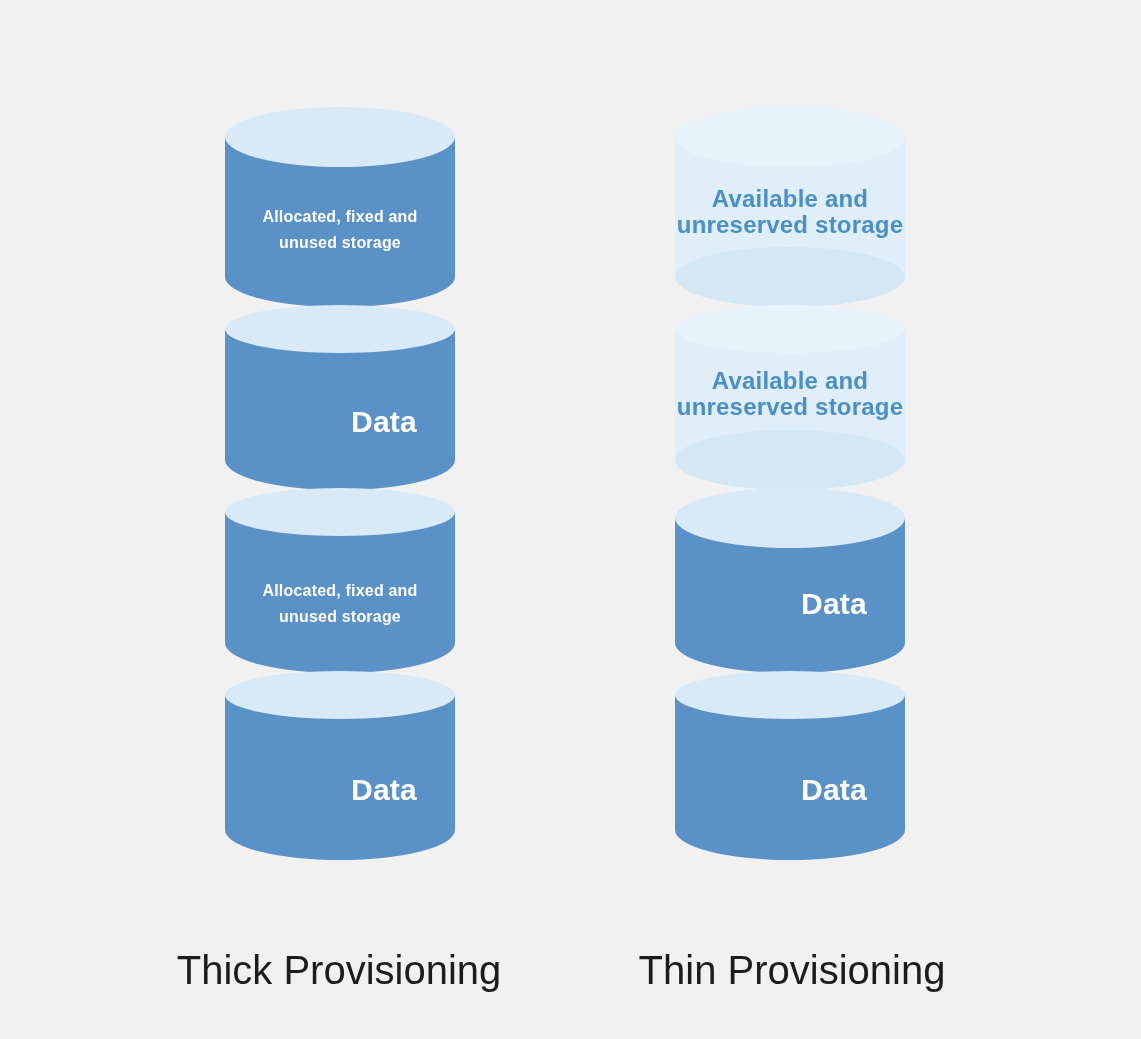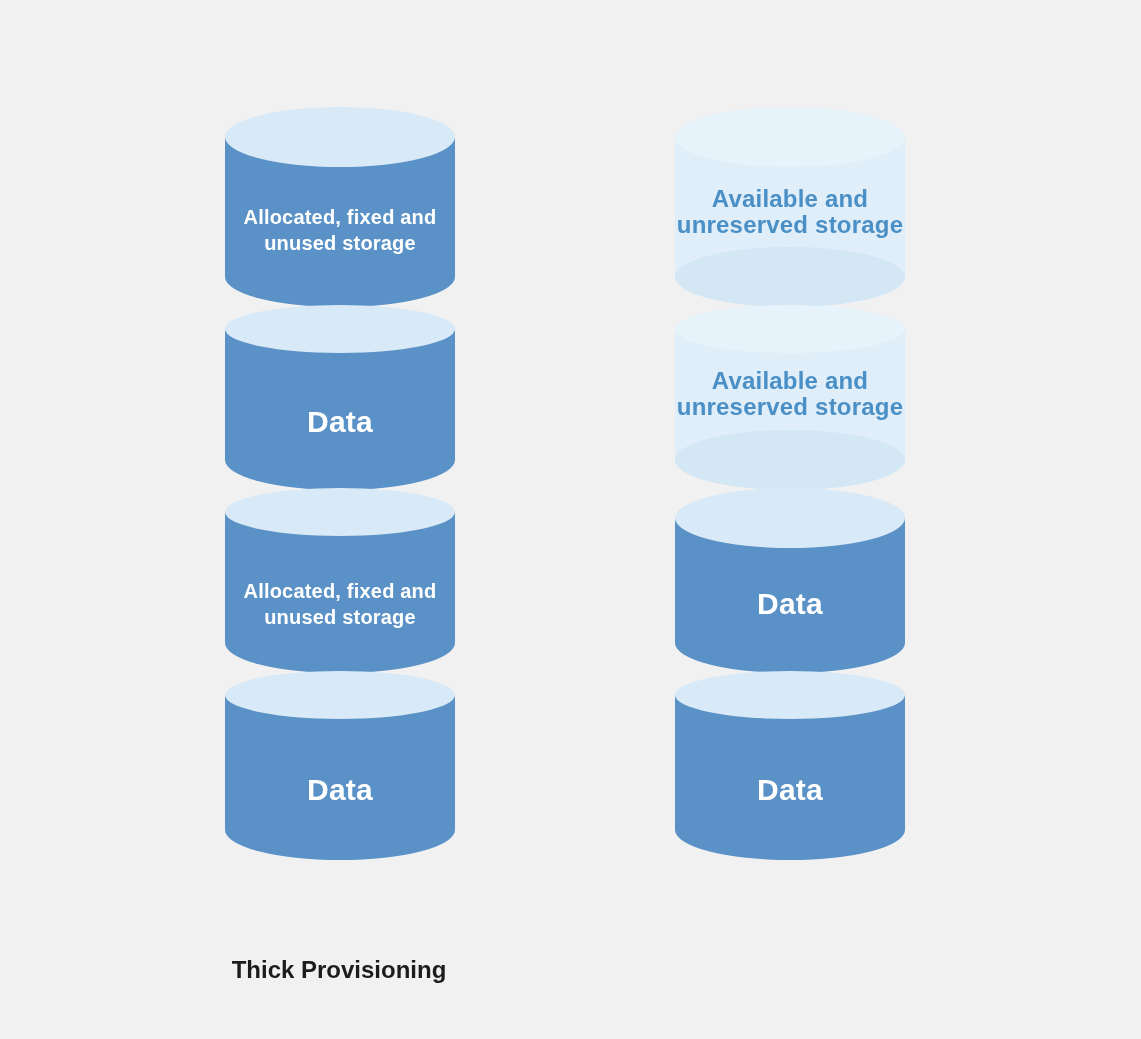"Allocated, fixed and" .on-dark { font-size: 20px -> 16px }
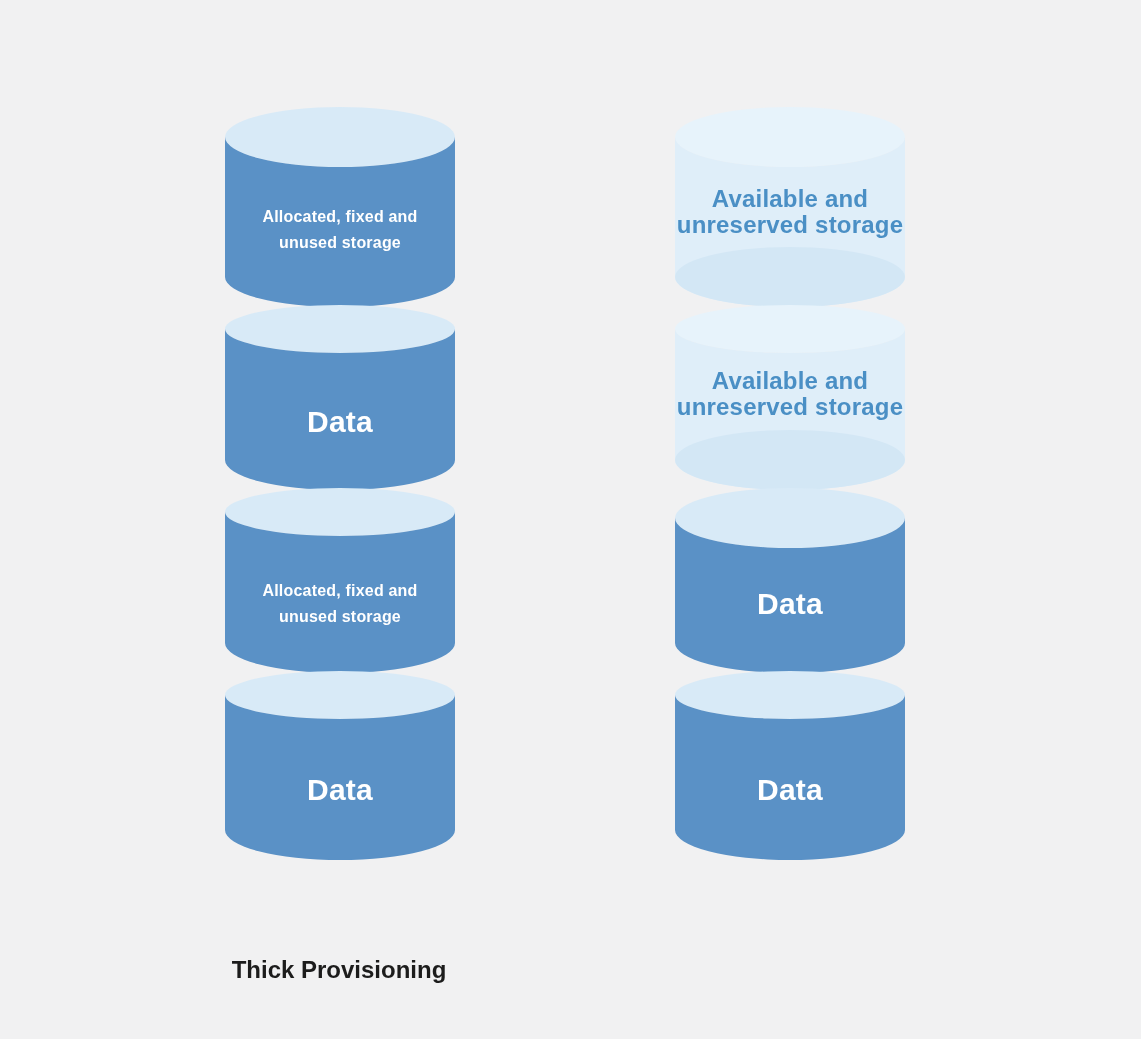"Data" .data-label { padding-left: none -> 44px }
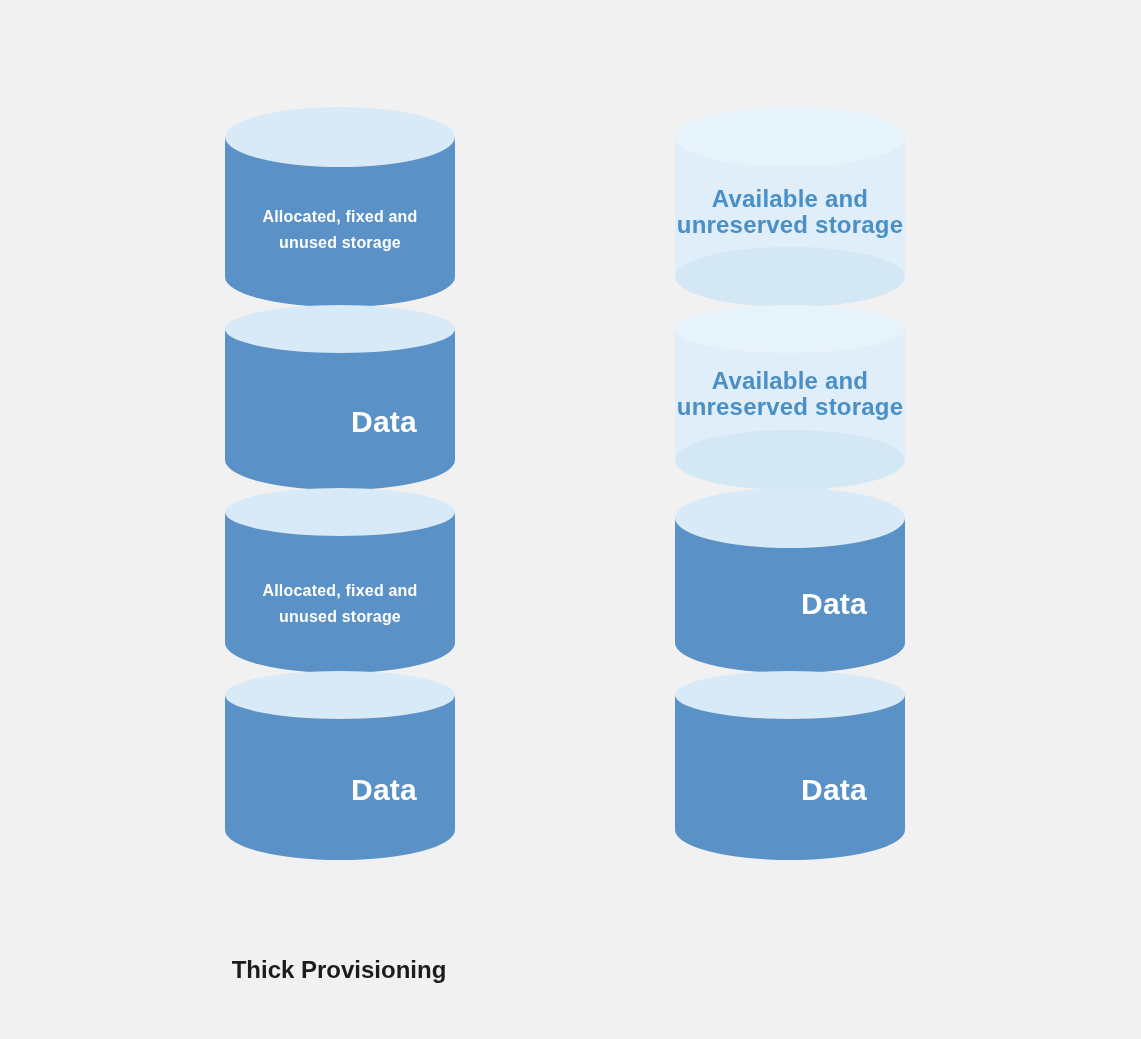"Thick Provisioning" .caption { font-size: 24px -> 40px; font-weight: bold -> normal }
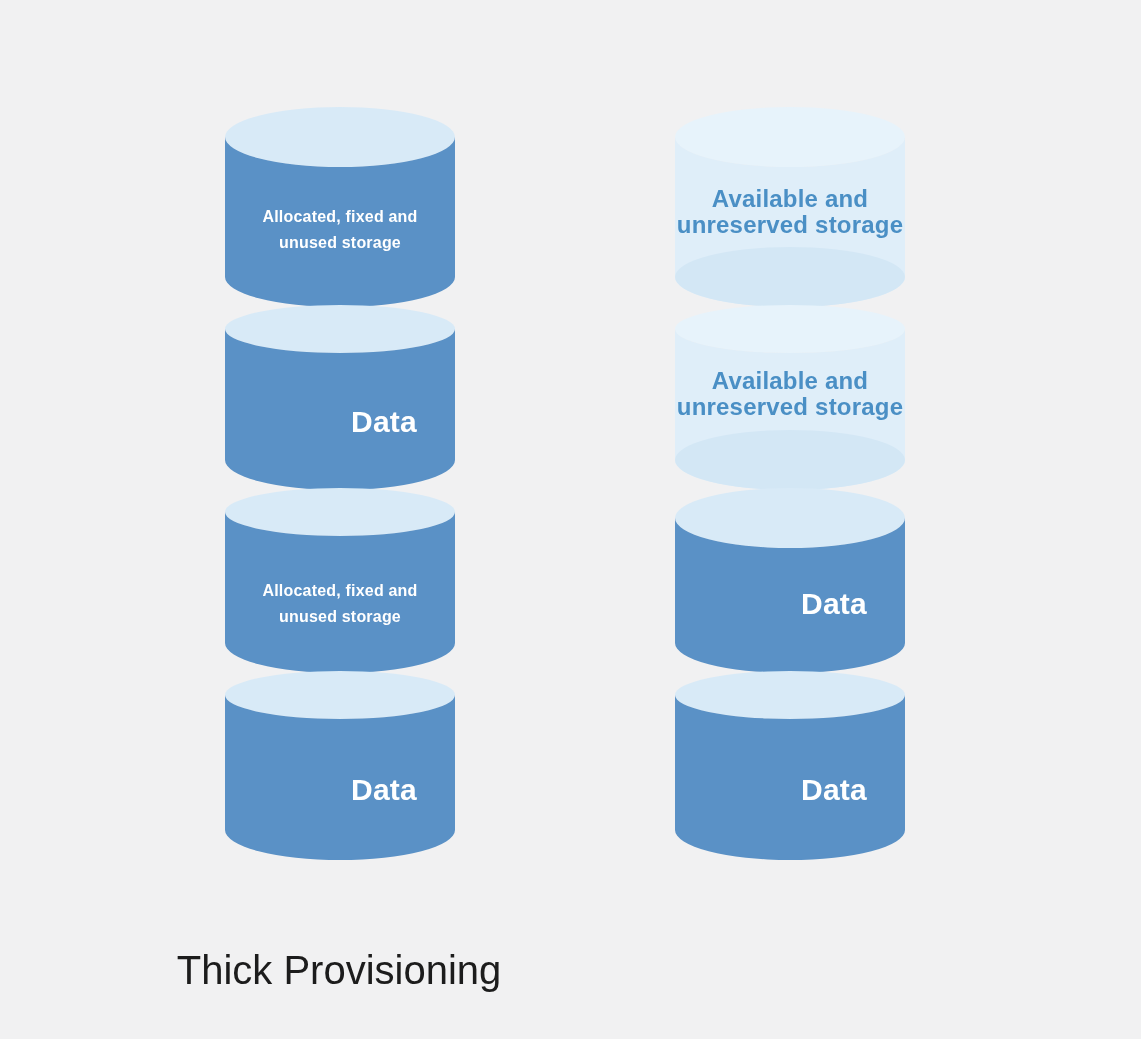"Thin Provisioning" div.caption { html: none -> <div>Thin Provisioning</div> }
